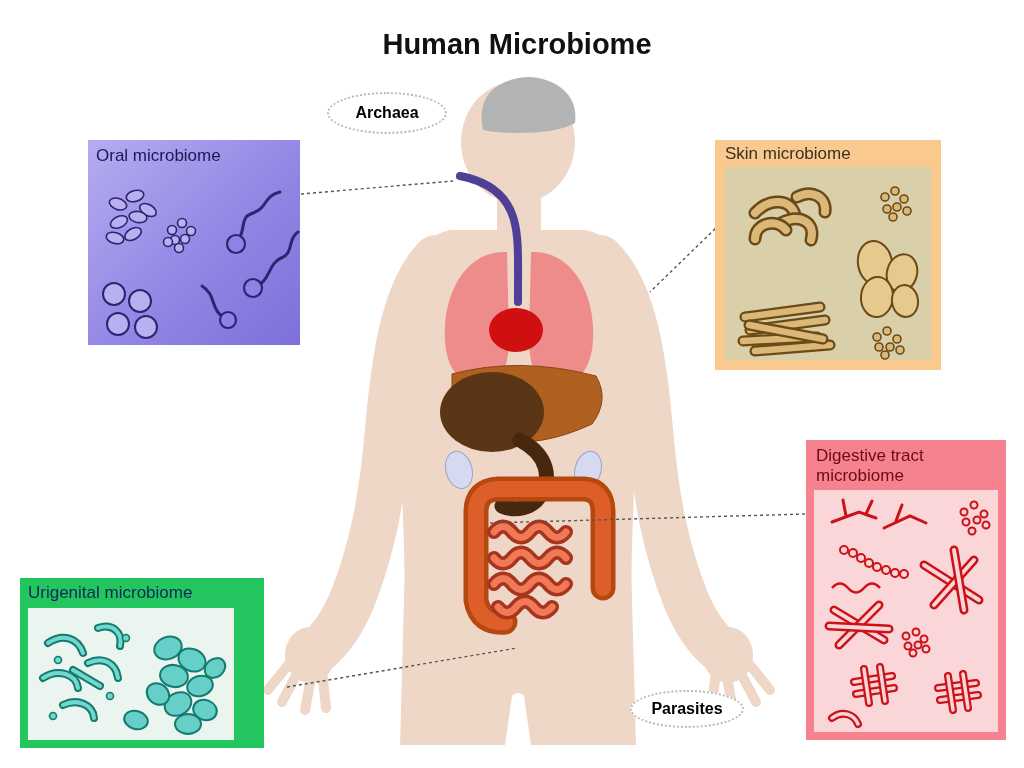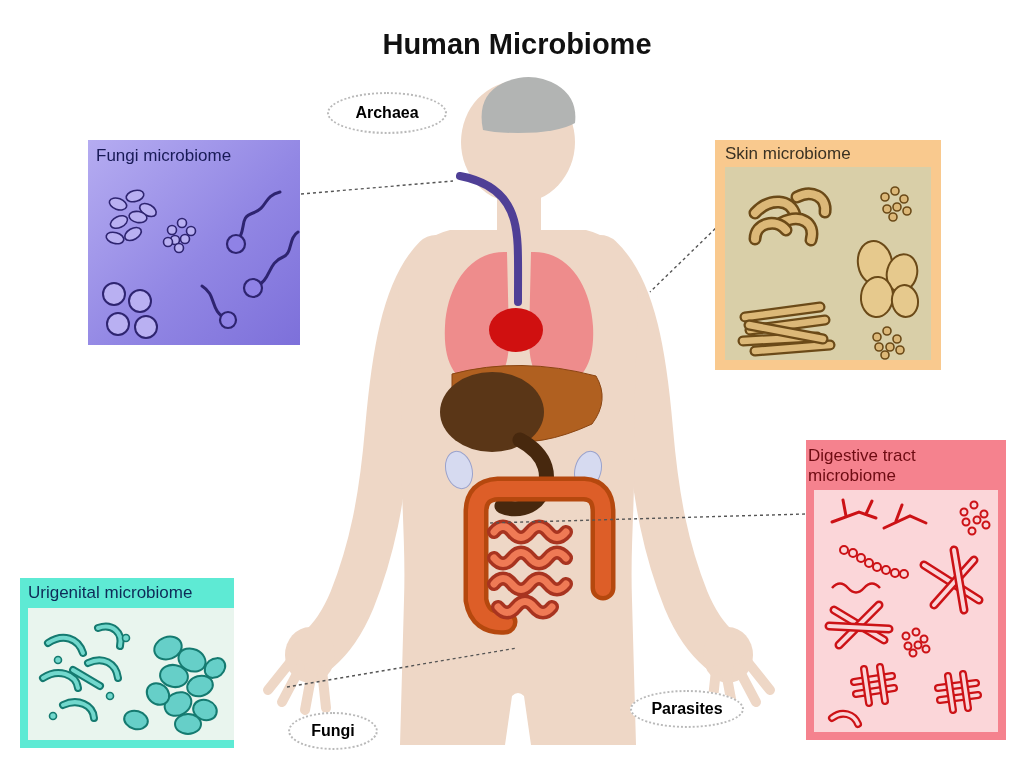"Fungi microbiome" div.panel-title { text: Fungi -> Oral }
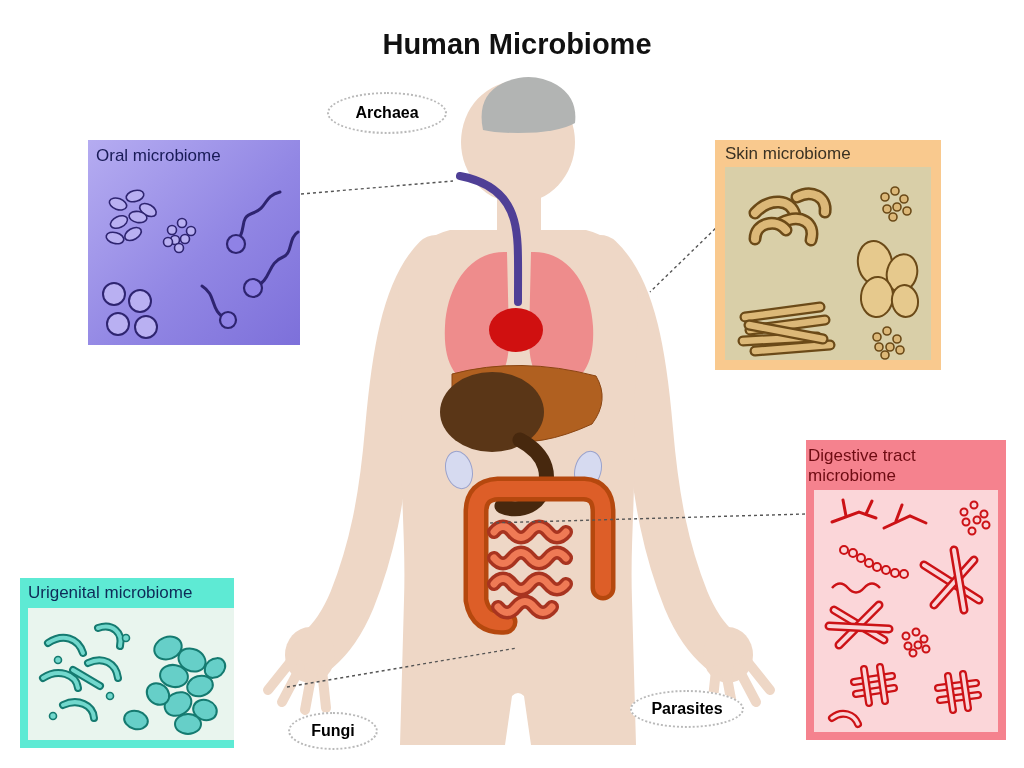"Digestive tract microbiome" #panel-digestive .panel-title { left: 2px -> 10px }
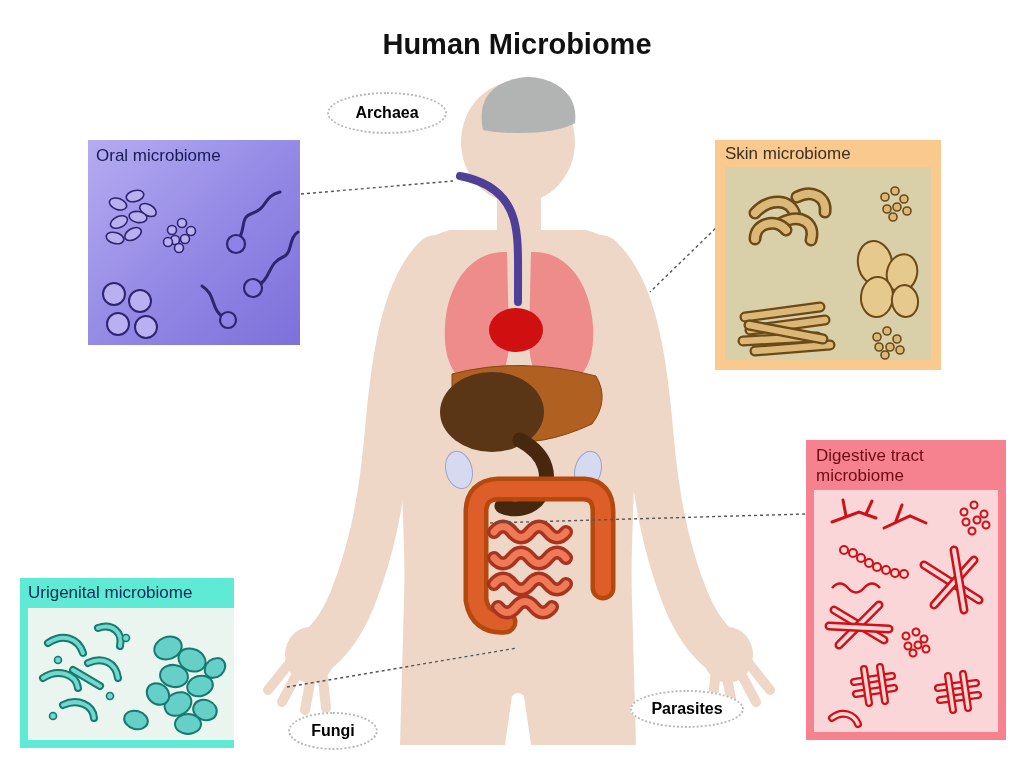"Urigenital microbiome" #panel-urigenital { background: #5eead4 -> #22c55e; width: 214px -> 244px }
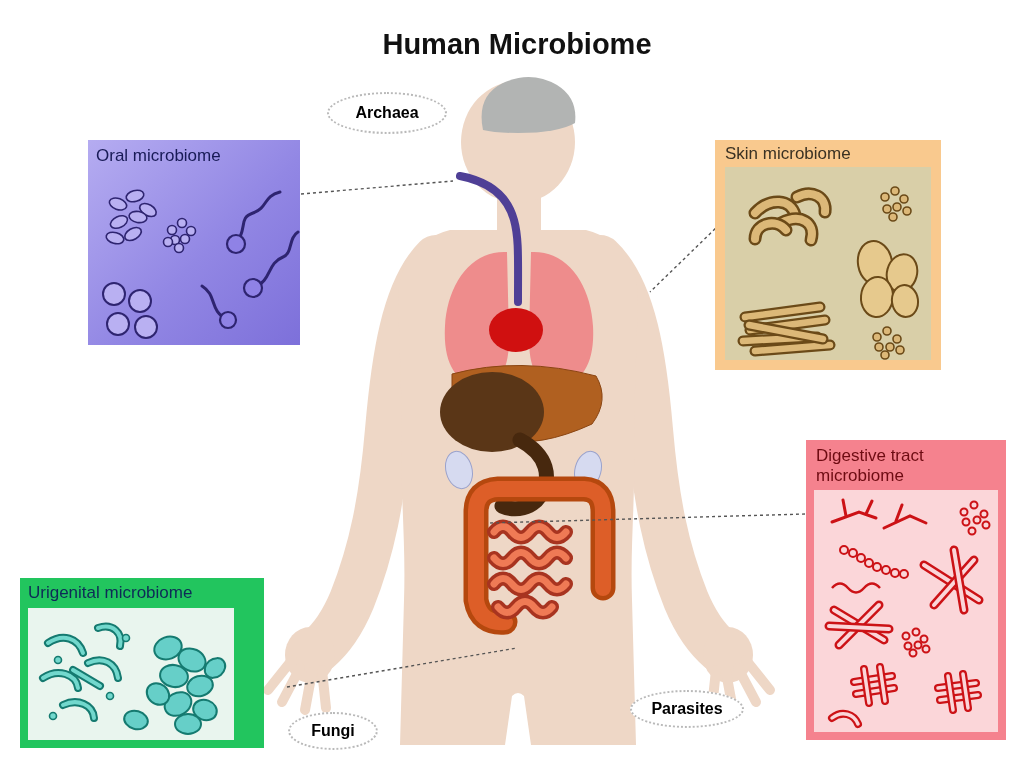"Fungi" div.oval { html: <div>Fungi</div> -> none }
